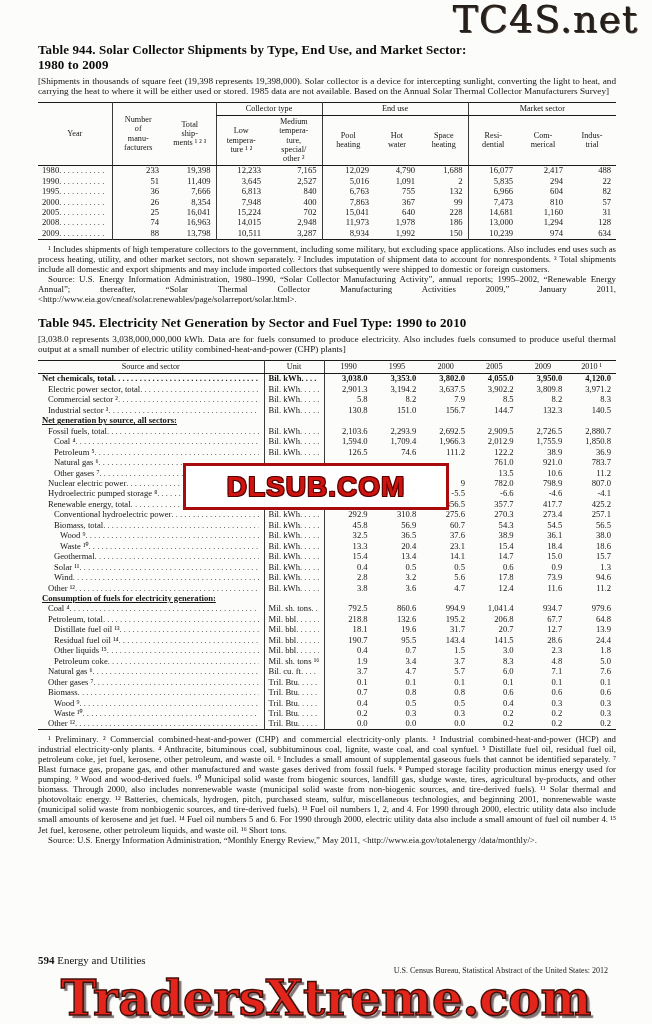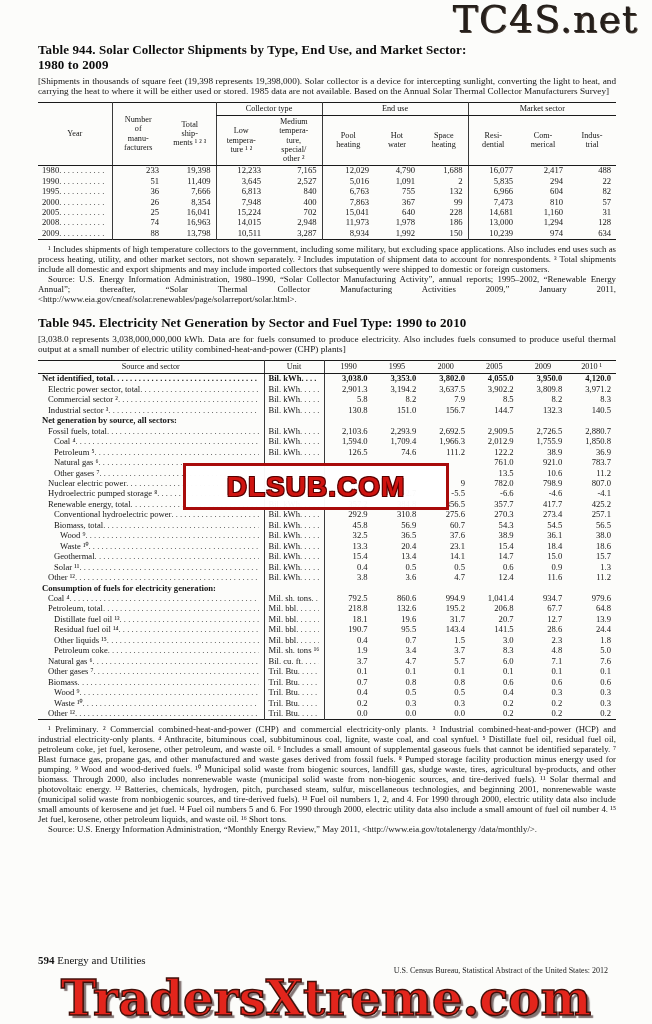"Net identified, total" span.lbl { text: identified -> chemicals }
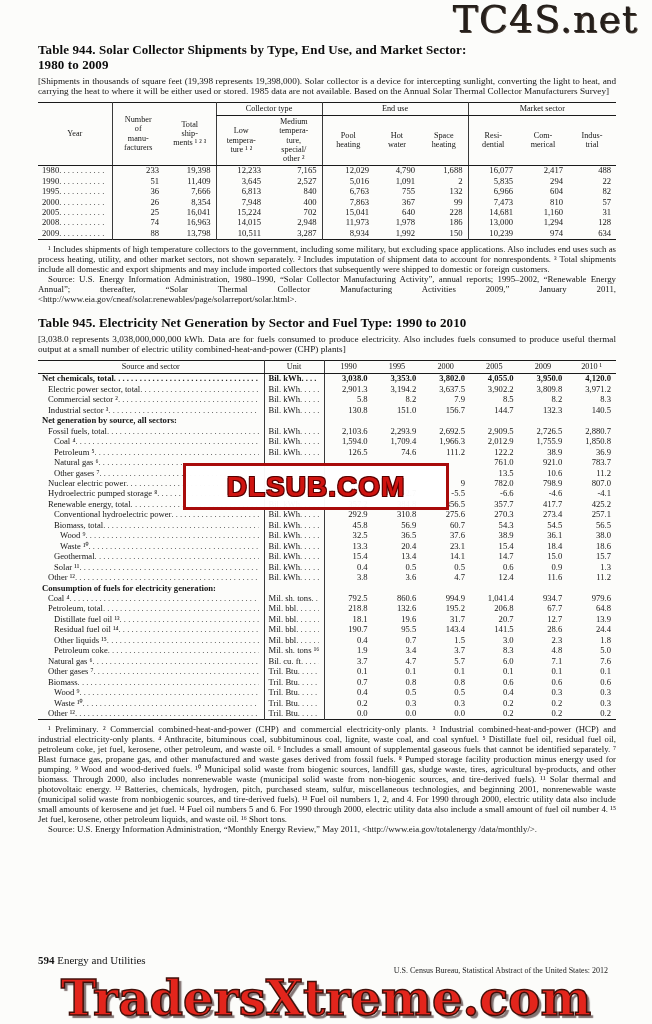"Net generation by source, all" .secl { text-decoration: none -> underline }
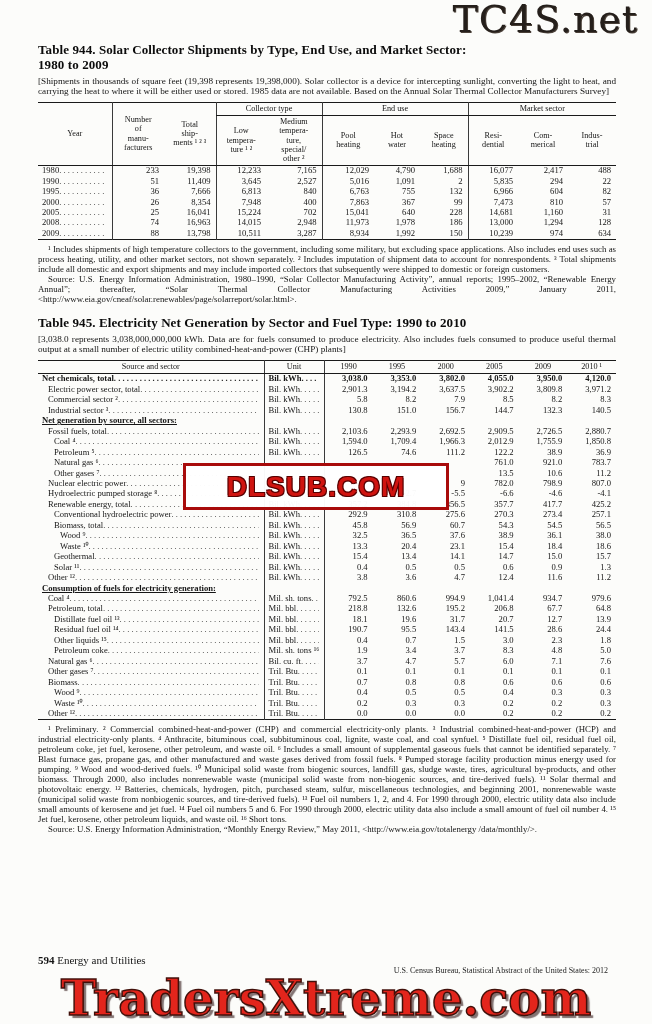"Wind" tr { html: none -> <tr> <td> <div> <span>Wind</span> <span></span> </div> </td> <td> <div> <span>Bil. kWh</span> <span></span> </div> </td> <td>2.8</td> <td>3.2</td> <td>5.6</td> <td>17.8</td> <td>73.9</td> <td>94.6</td> </tr> }
